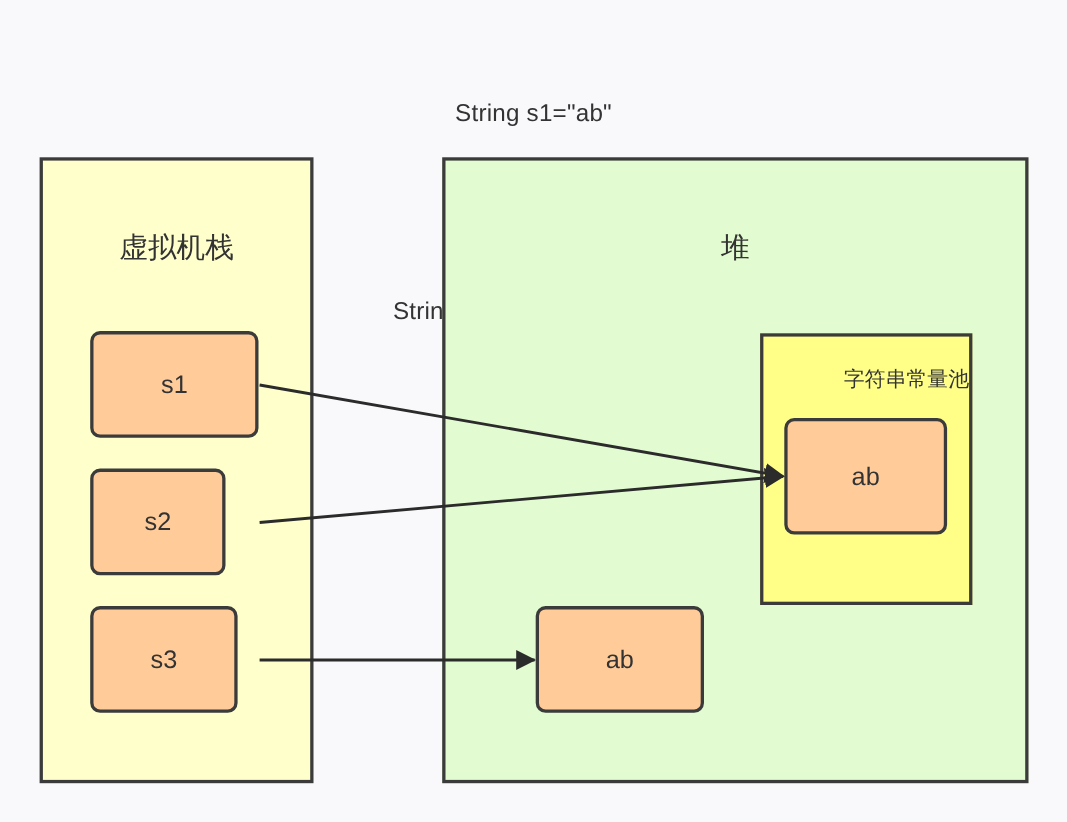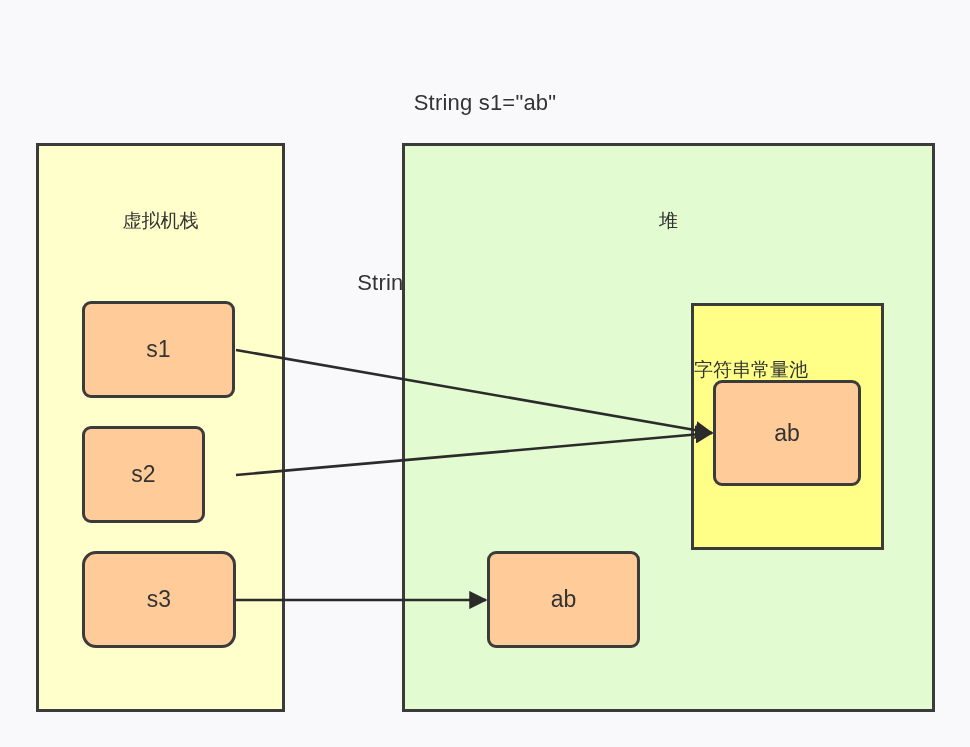"虚拟机栈" .region-title { font-size: 19px -> 26px }
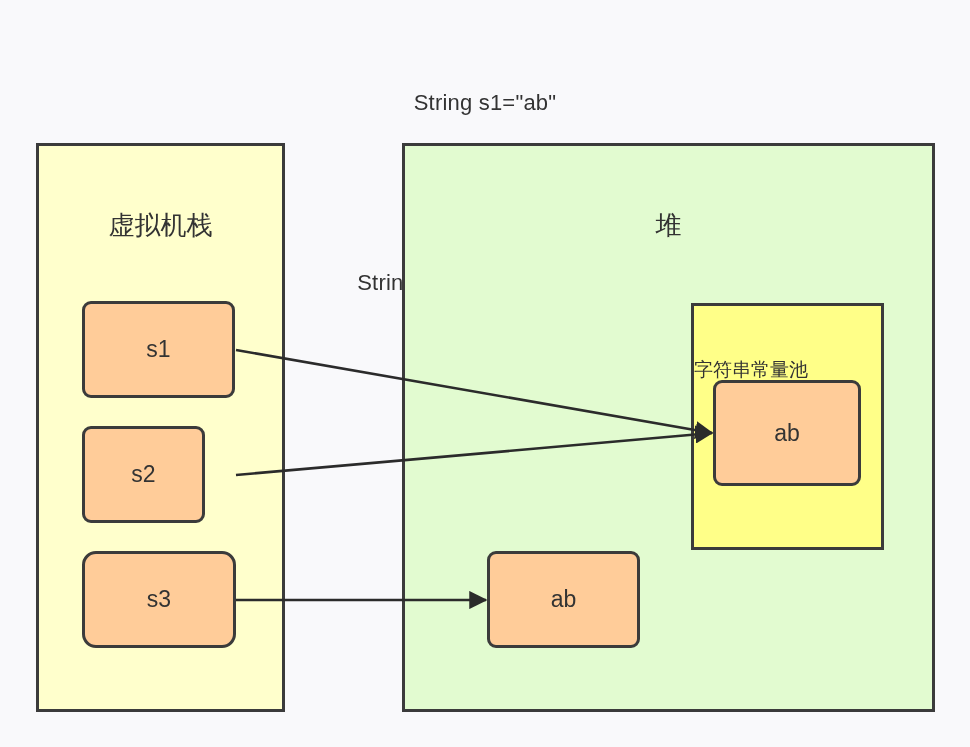"字符串常量池" .pool-title { margin-top: 25px -> none; text-align: left -> right }
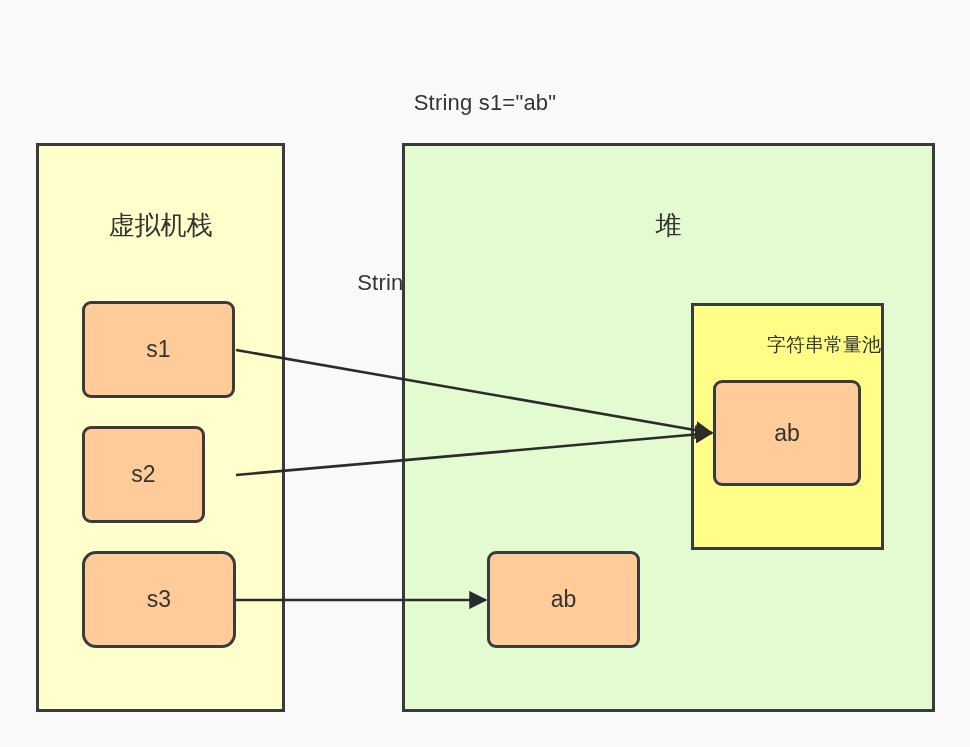"s3" .node-s3 { border-radius: 14px -> none; width: 154px -> 134px }
